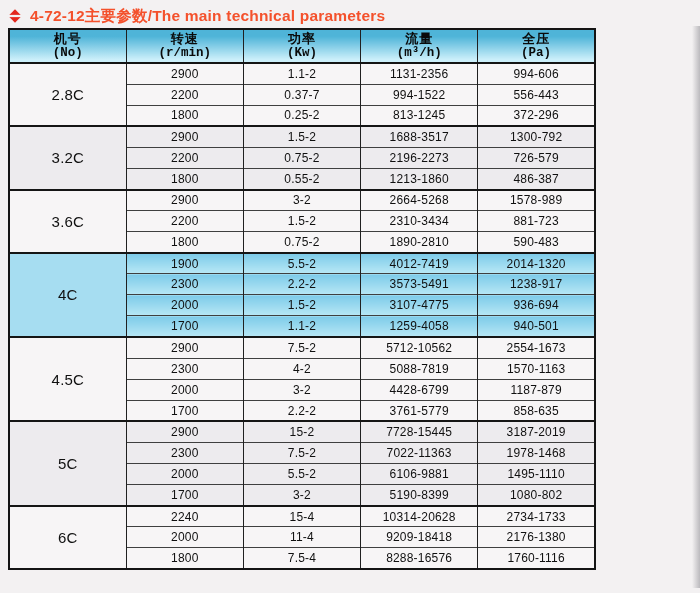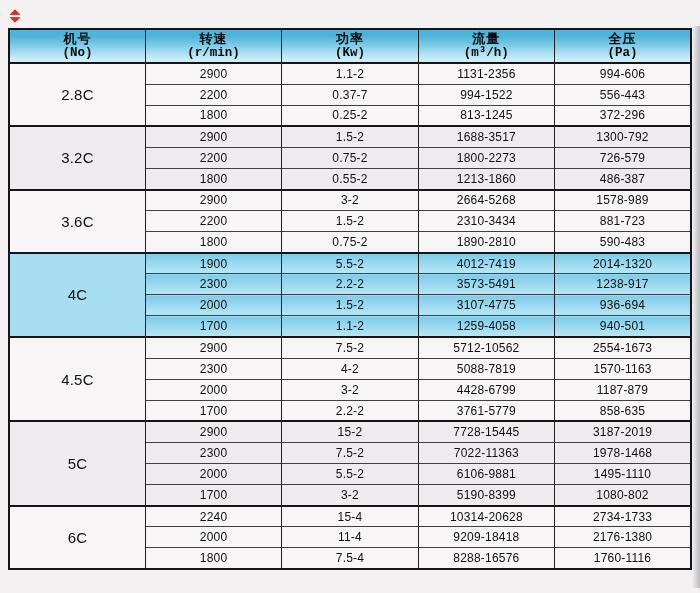"4-72-12主要参数/The main technical" span.title { html: none -> <span>4-72-12主要参数/The main technical parameters</span> }
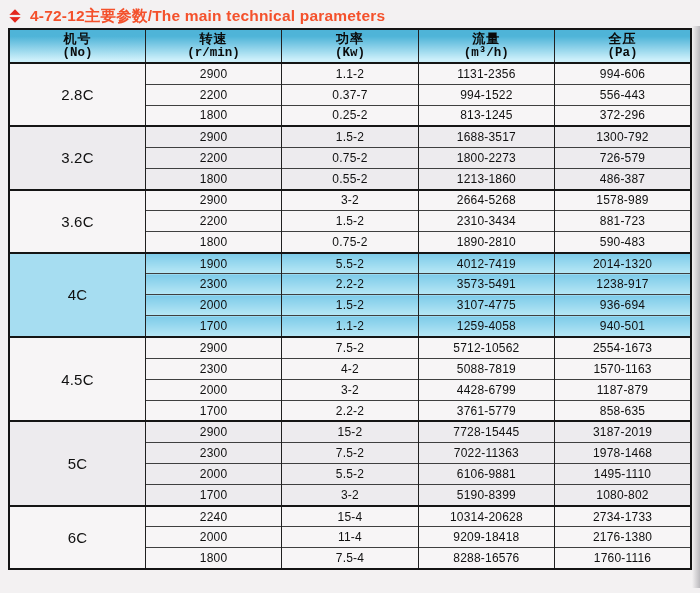"机号" table.params { width: 684px -> 588px }
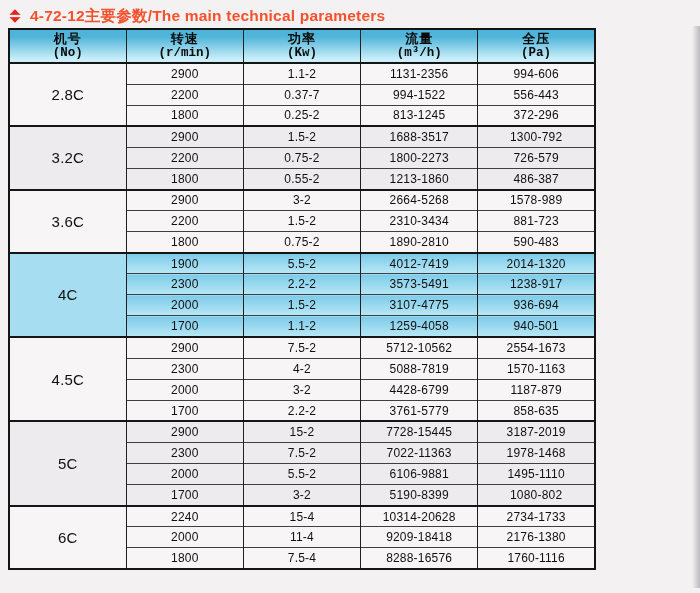"1800-2273" td { text: 1800-2273 -> 2196-2273 }
